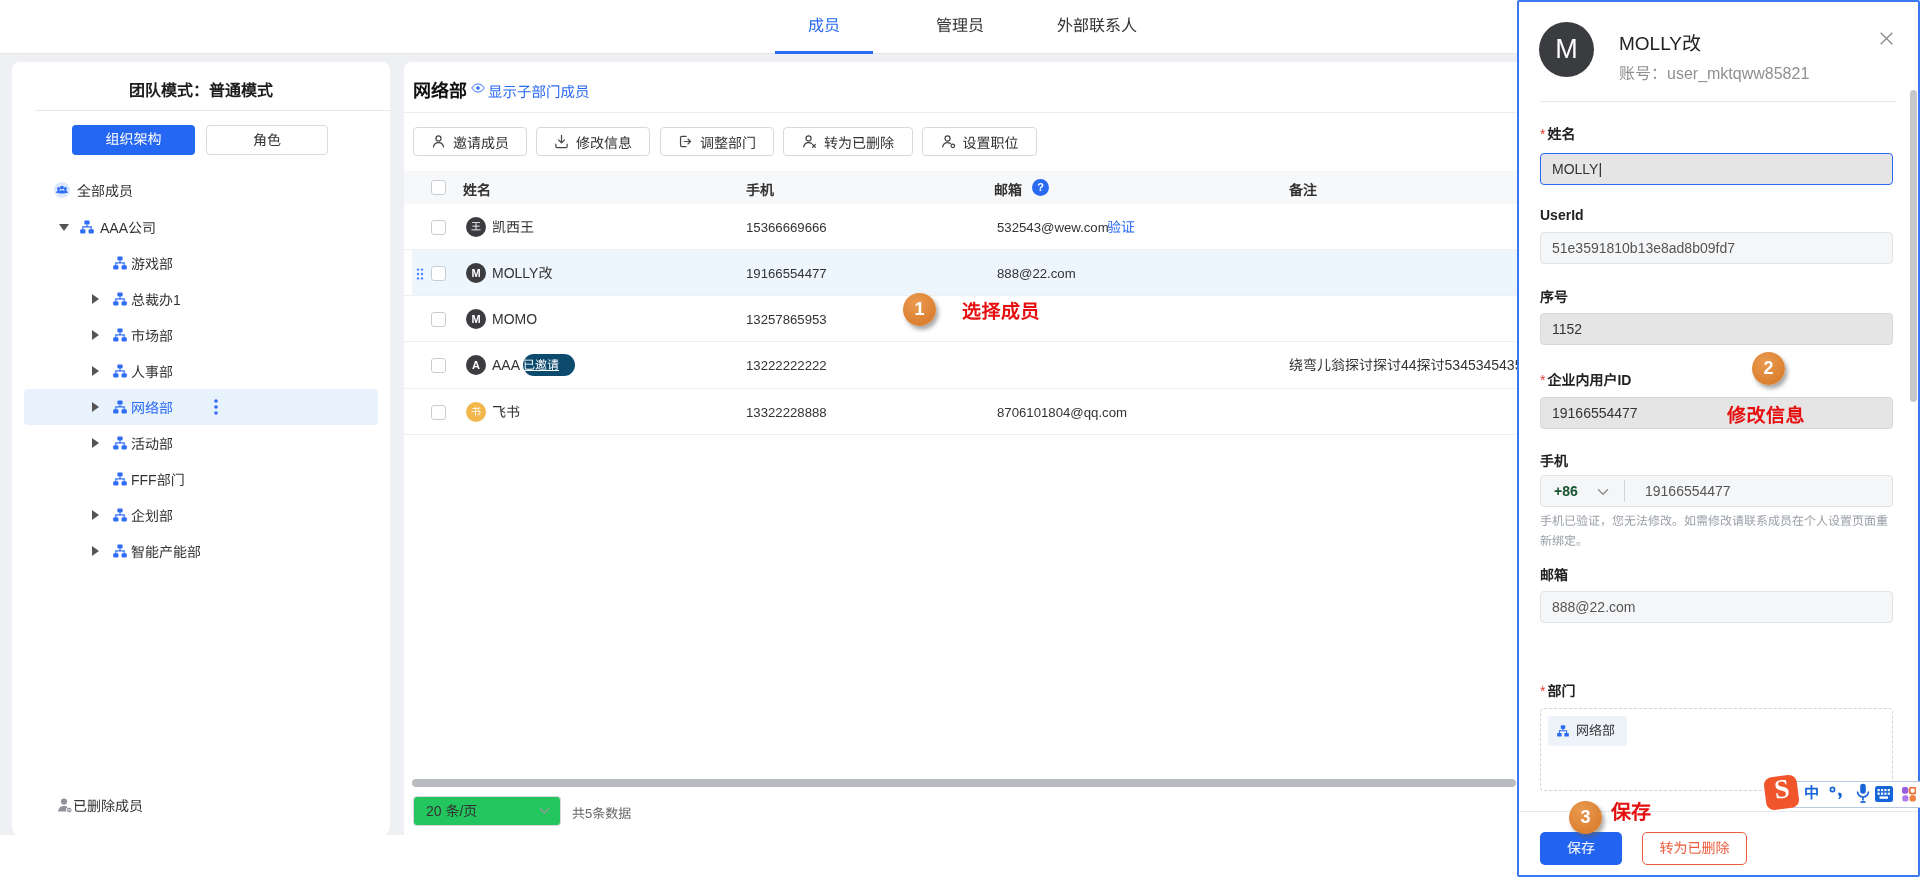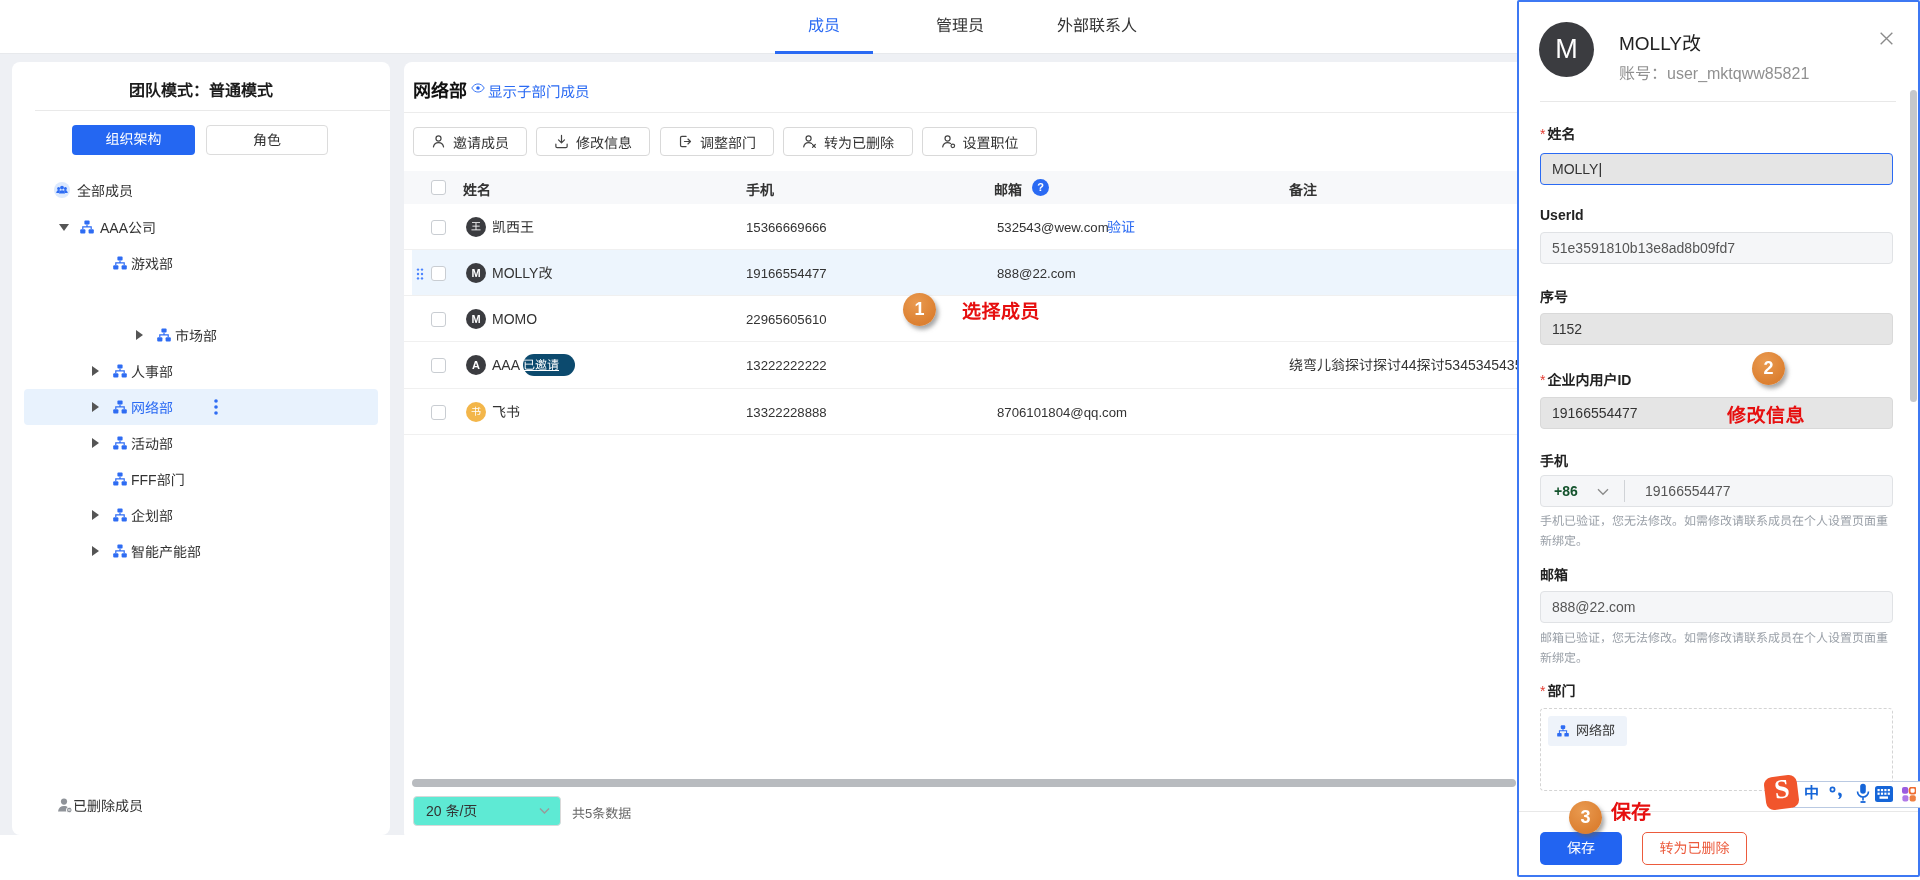"总裁办1" div.trow { html: none -> <div> <div></div> <svg> <rect></rect> <rect></rect> <rect></rect> <path></path> </svg> <span>总裁办1</span> </div> }
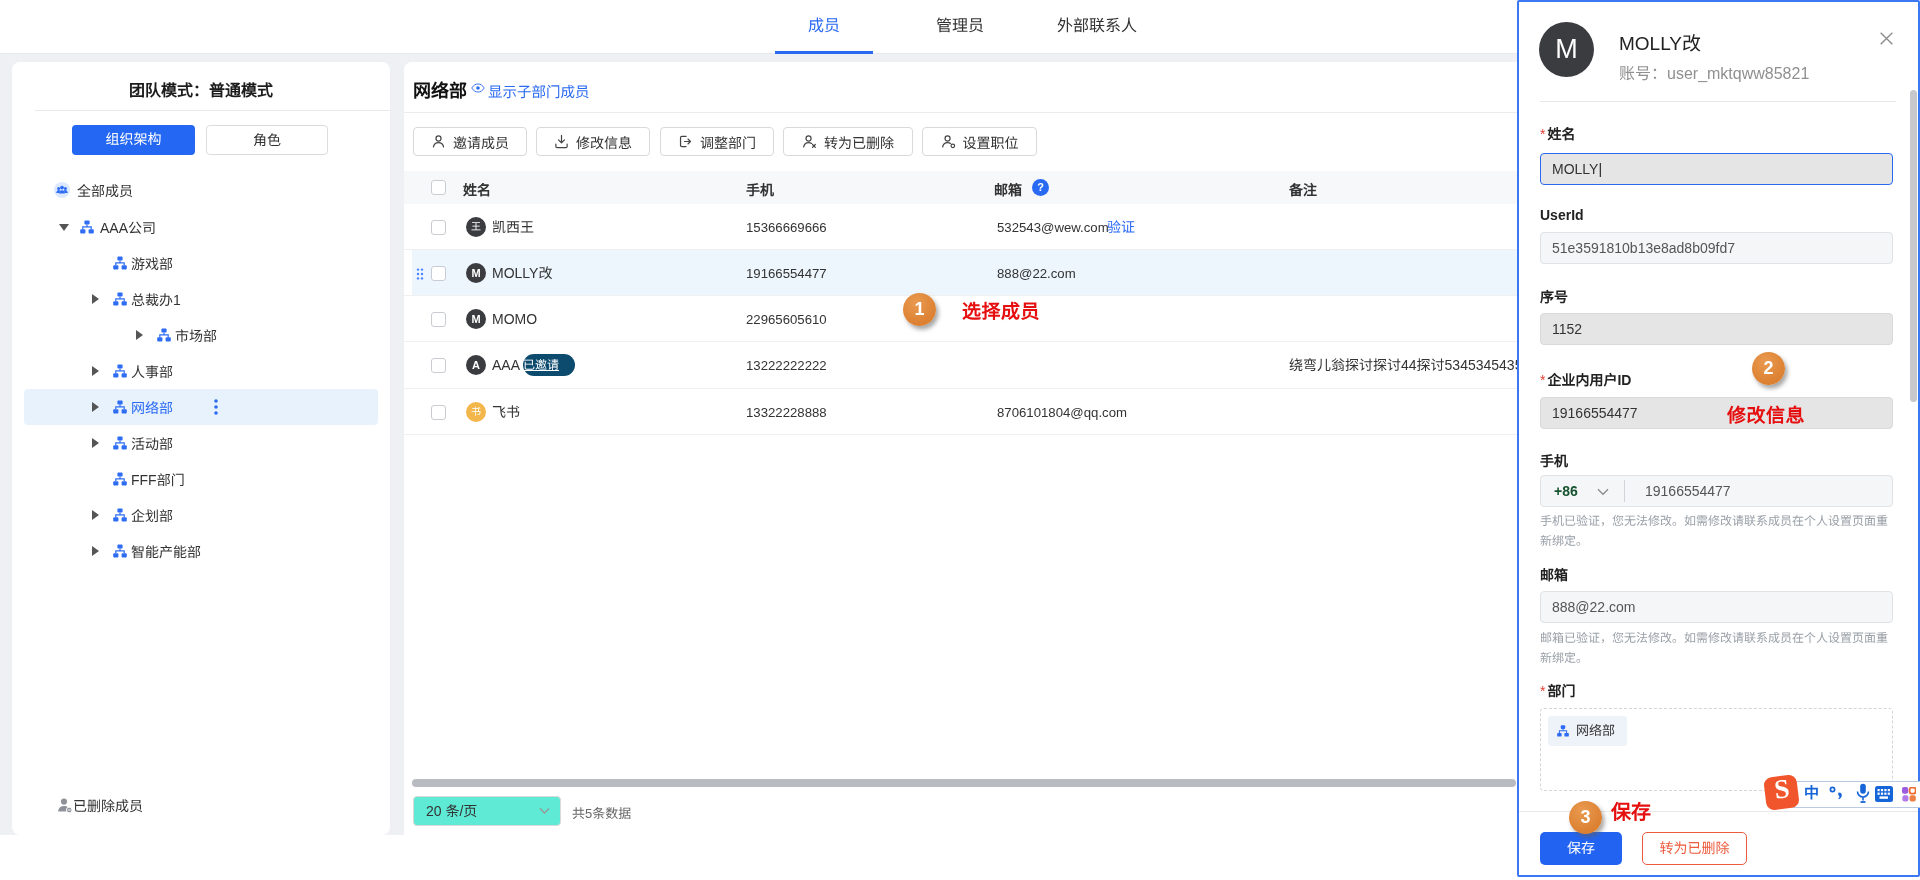"22965605610" span.c { text: 22965605610 -> 13257865953 }
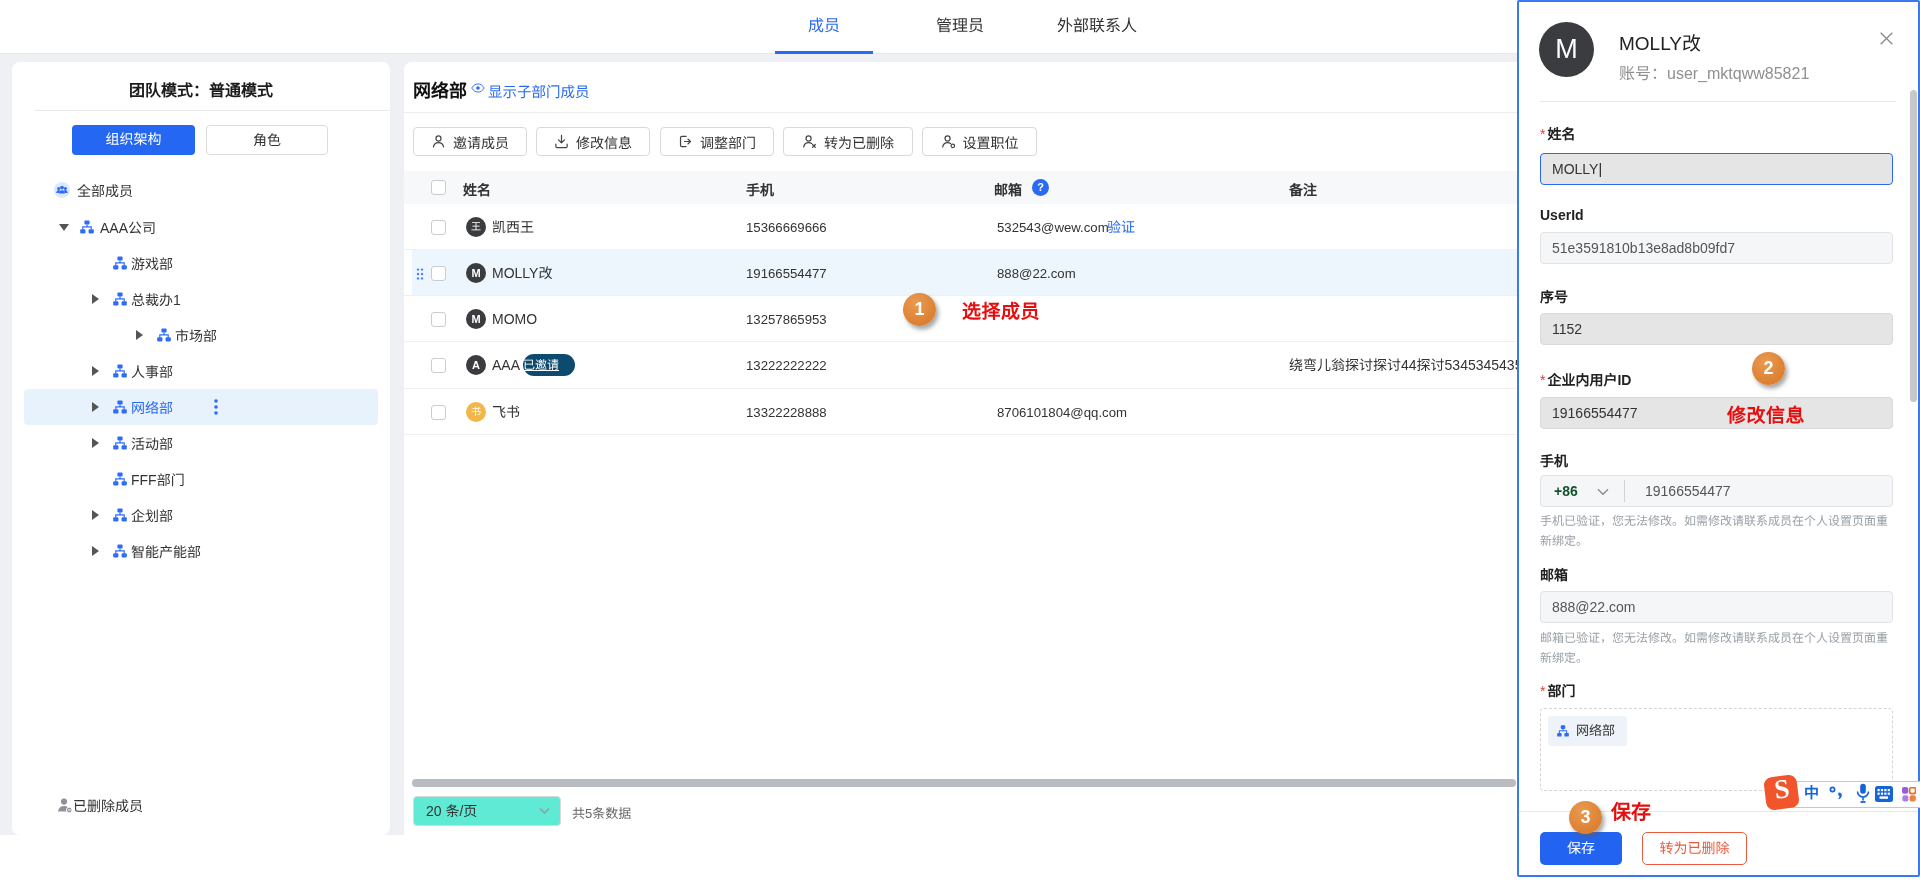"市场部" div.trow { margin-left: 44px -> none }
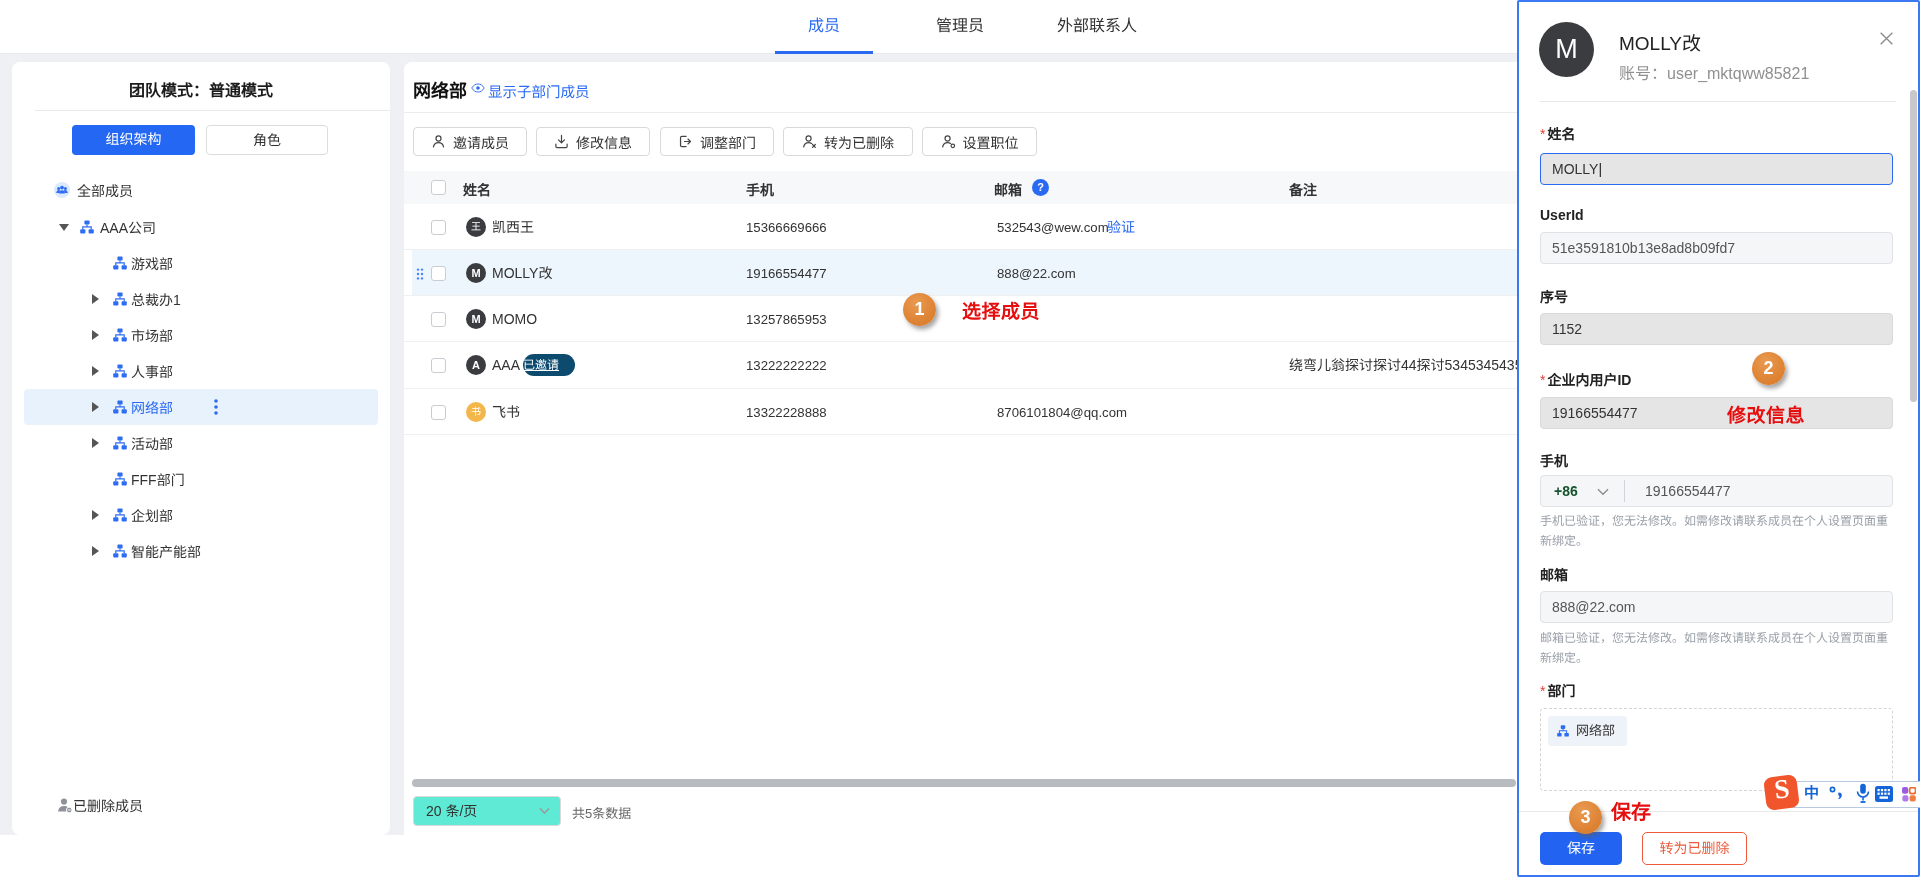"邮箱已验证，您无法修改。如需修改请联系成员在个人设置页面重新绑定。" div.dhelp { html: <div>邮箱已验证，您无法修改。如需修改请联系成员在个人设置页面重新绑定。</div> -> none }
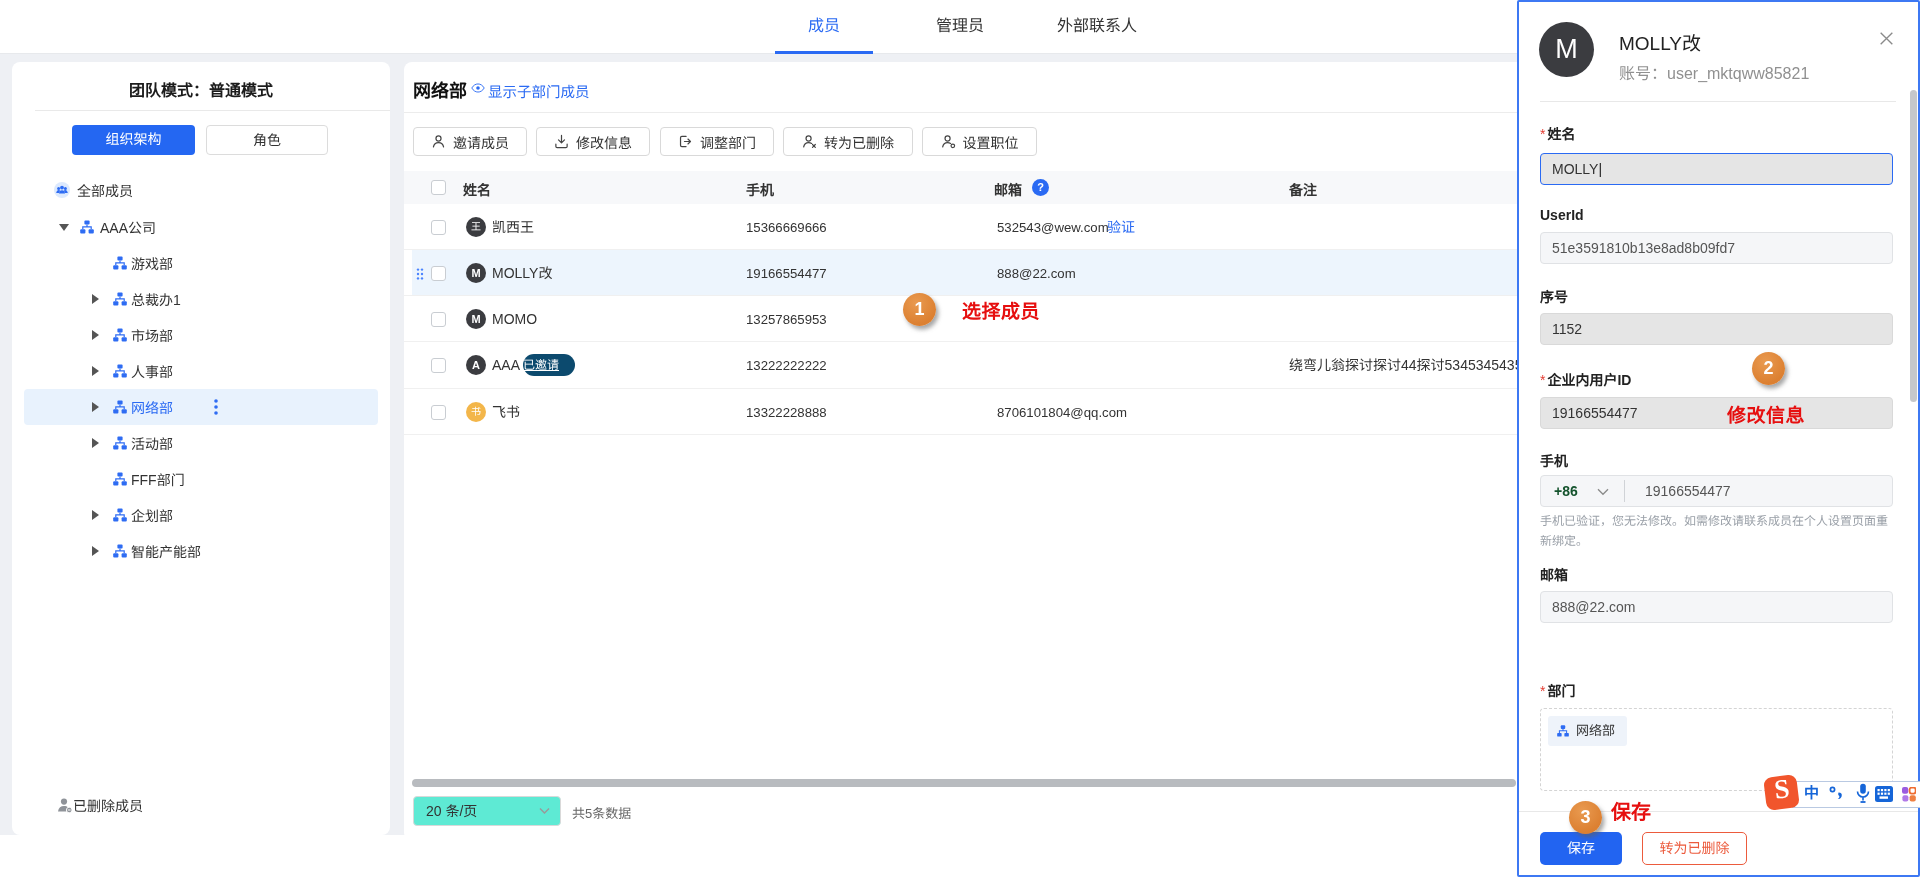"20 条/页" .pagesel { background: #5eead4 -> #22c55e }
